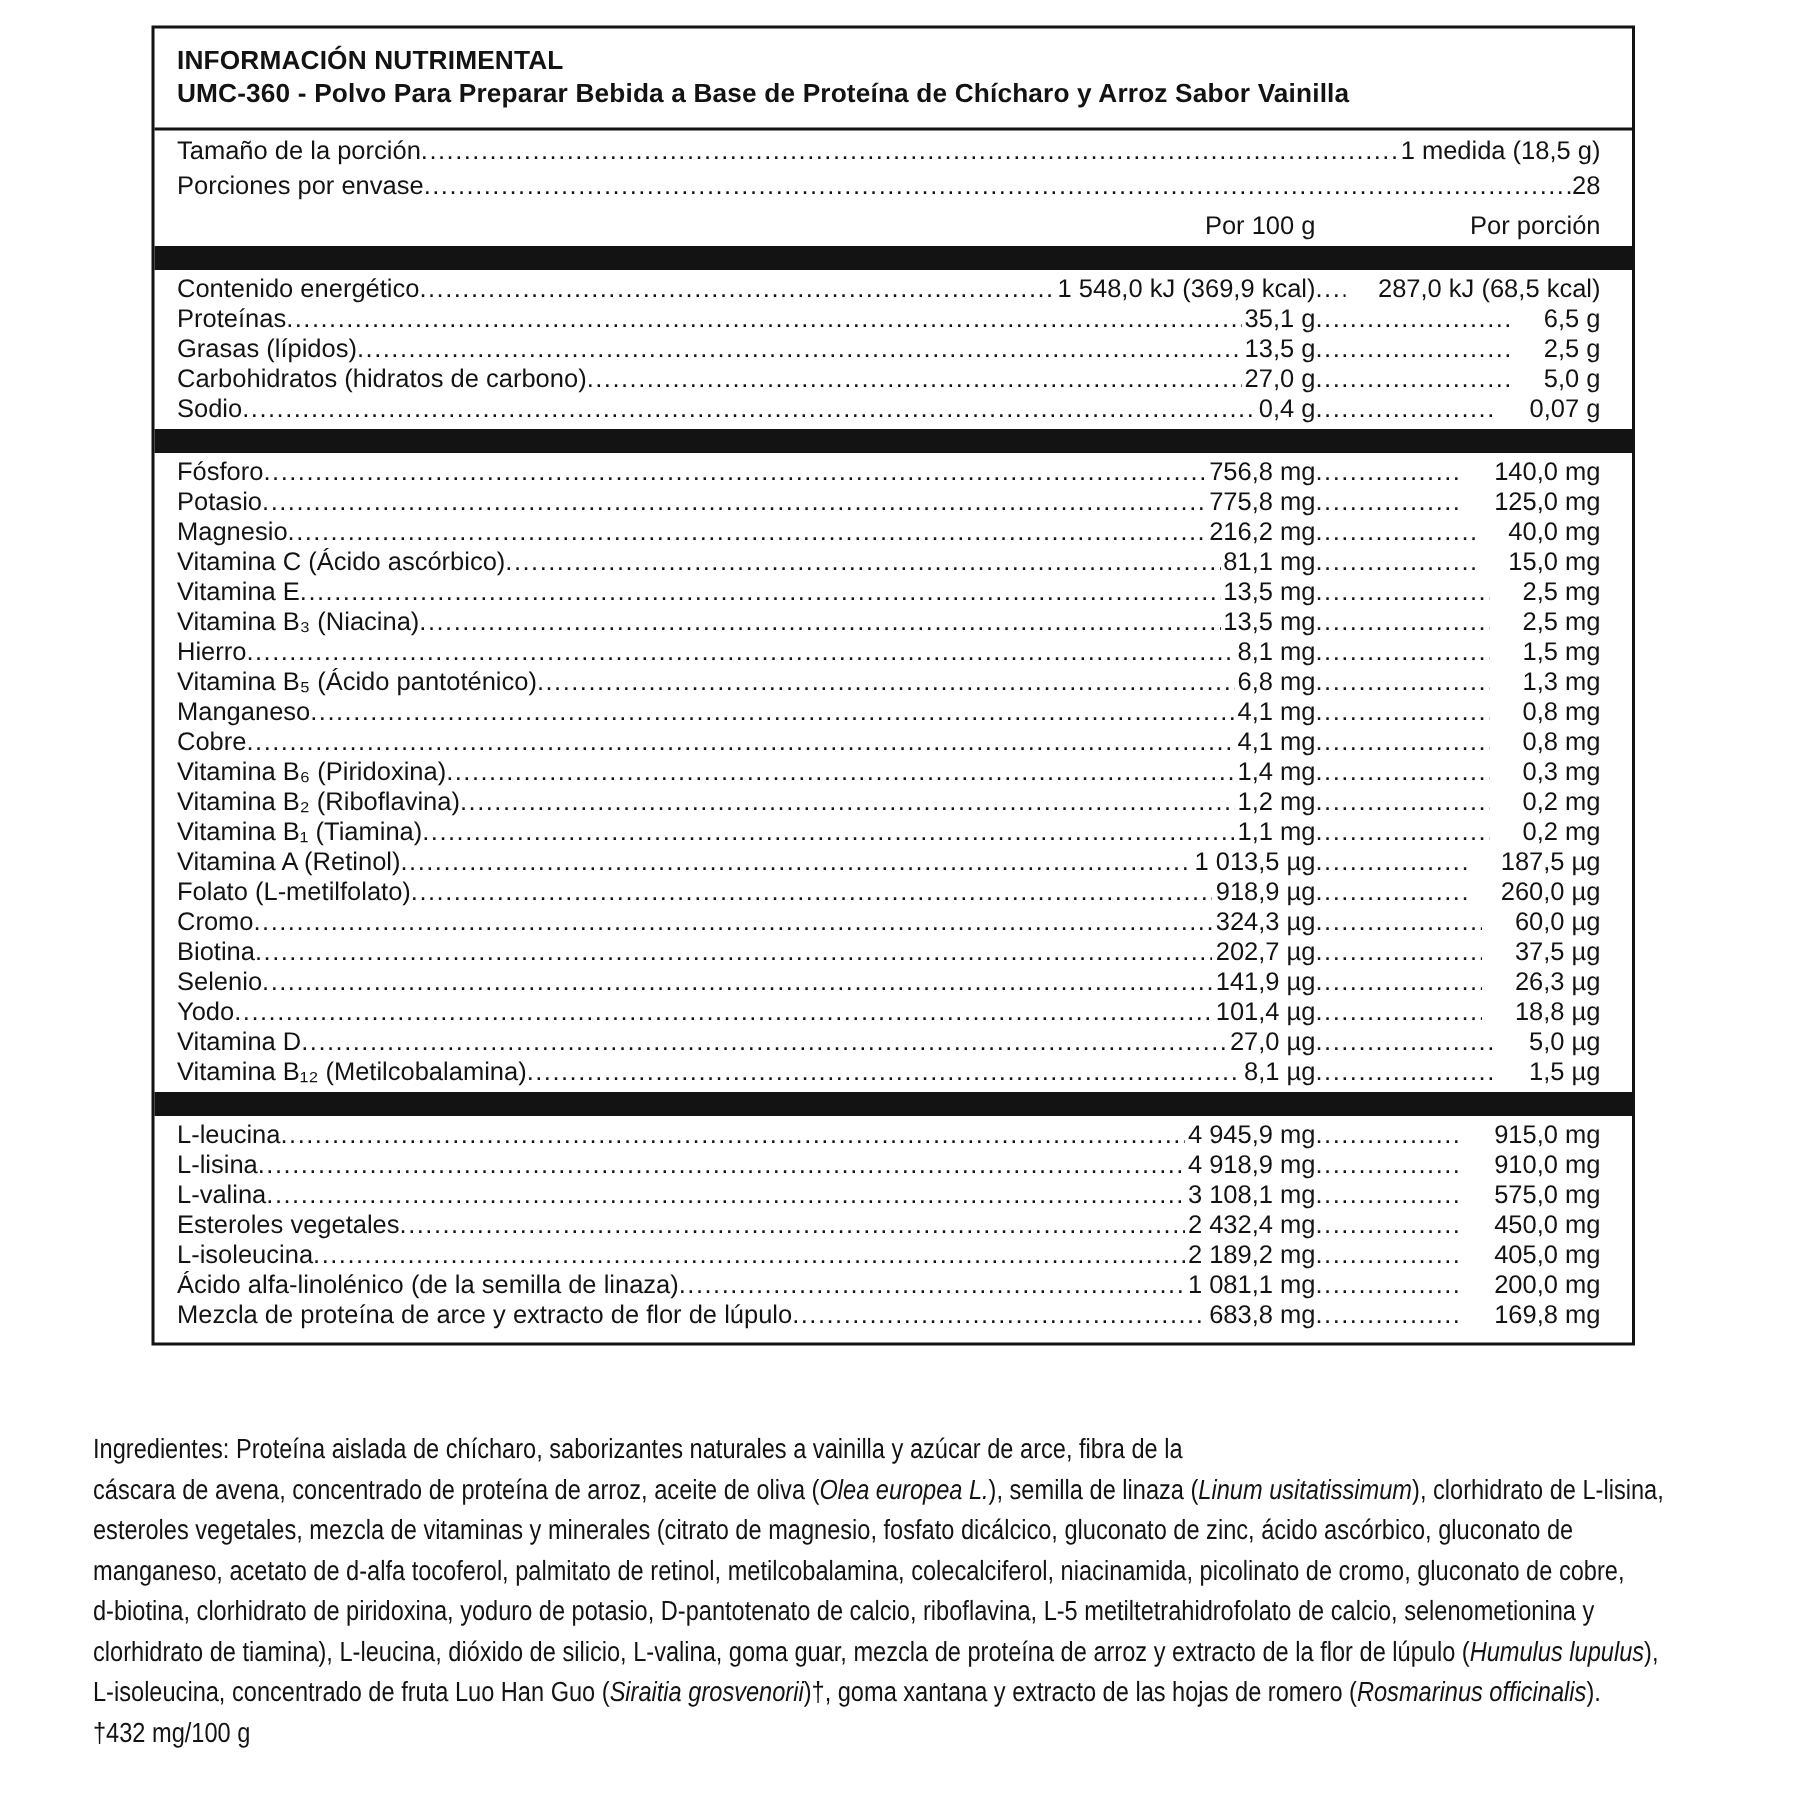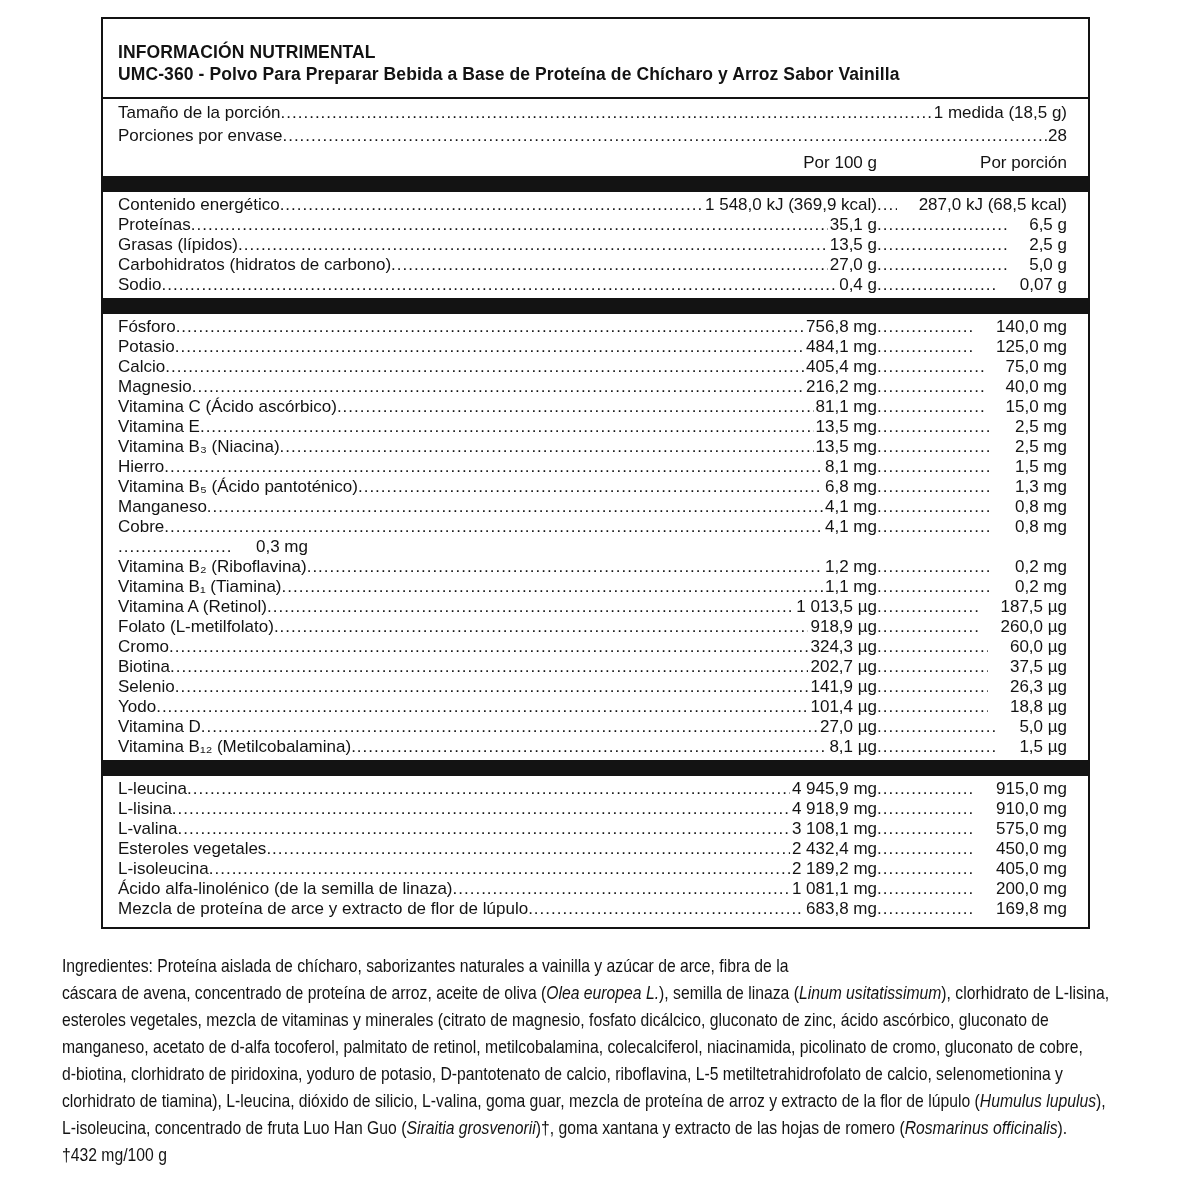"INFORMACIÓN NUTRIMENTAL" .panel { padding: 22px 21px 8px 15px -> 10px 21px 8px 15px }
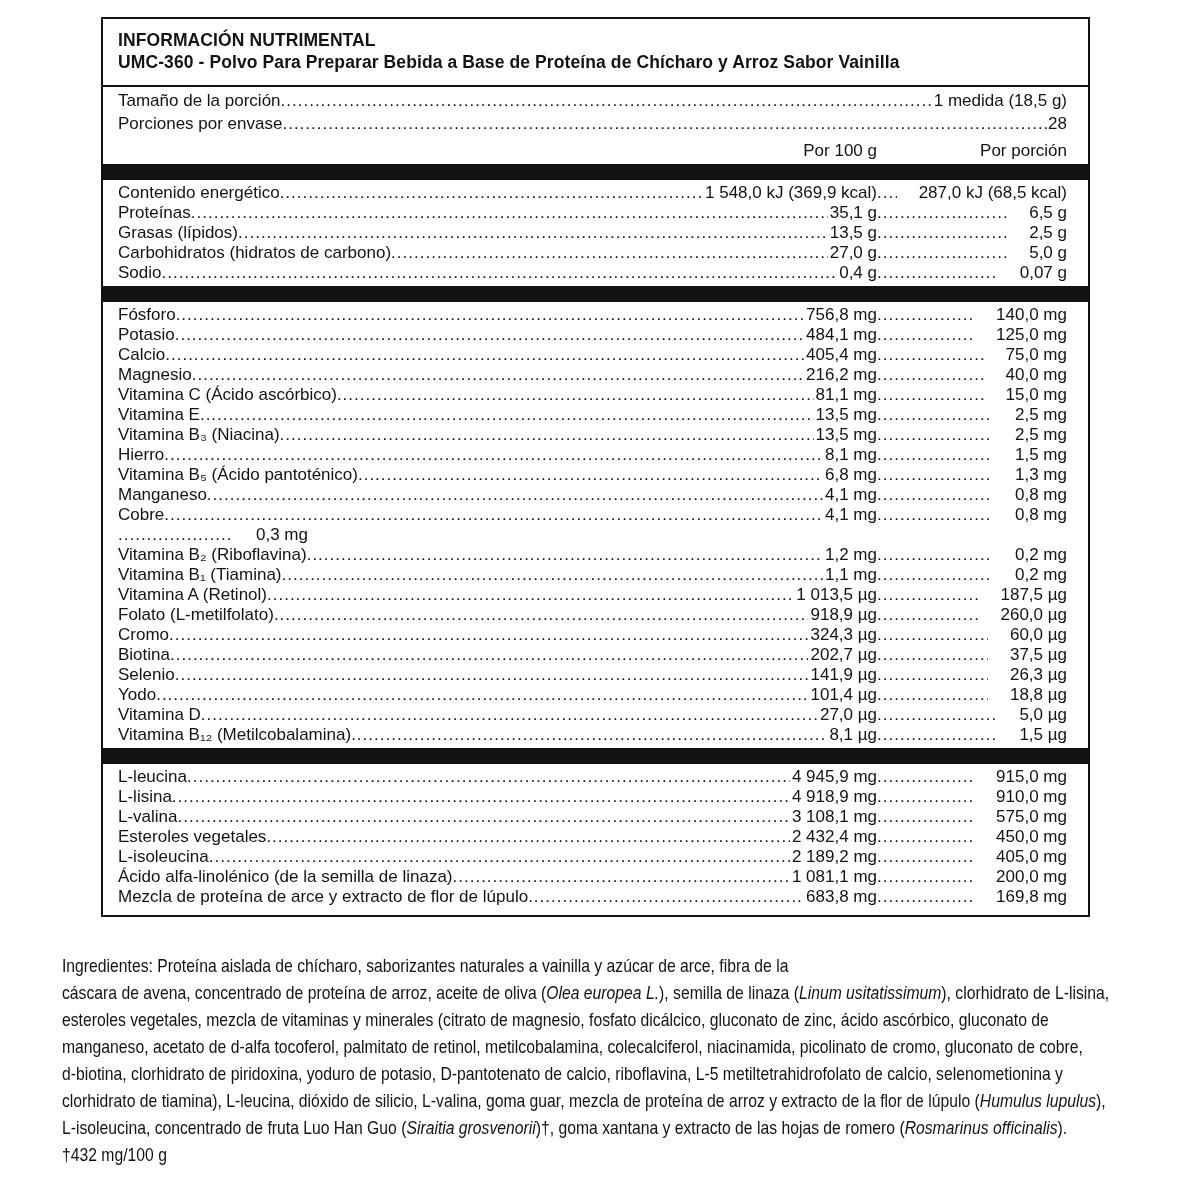"484,1 mg" span.v1 { text: 484,1 -> 775,8 }
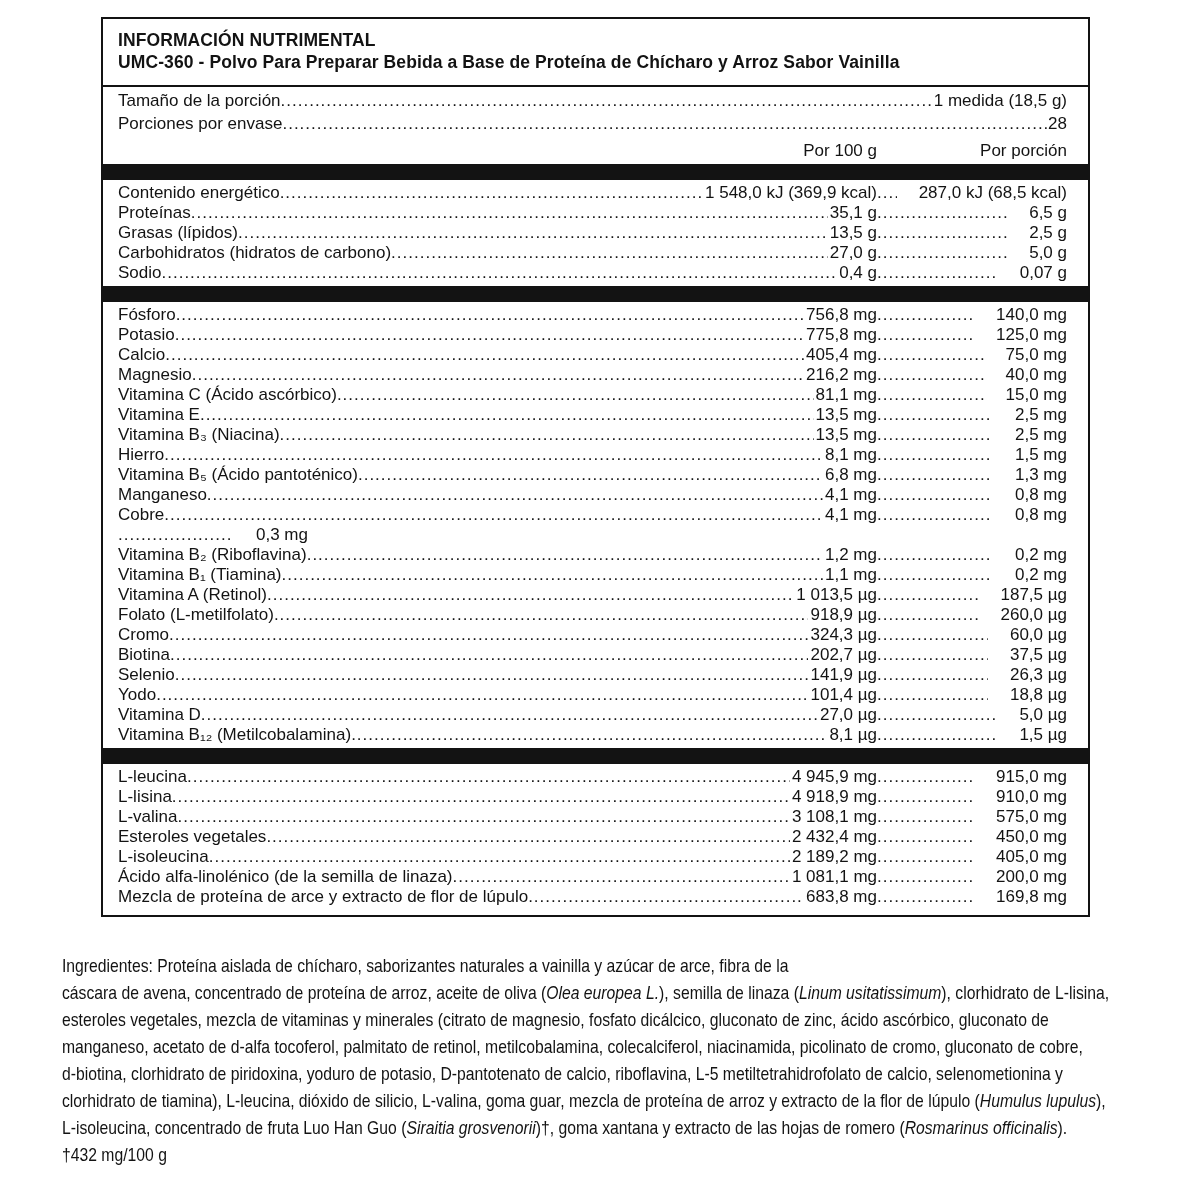"Calcio" div.nrow { html: <div> <div> <span>Calcio</span> <span></span> <span>405,4 mg</span> </div> <div> <span></span> <span>75,0 mg</span> </div> </div> -> none }
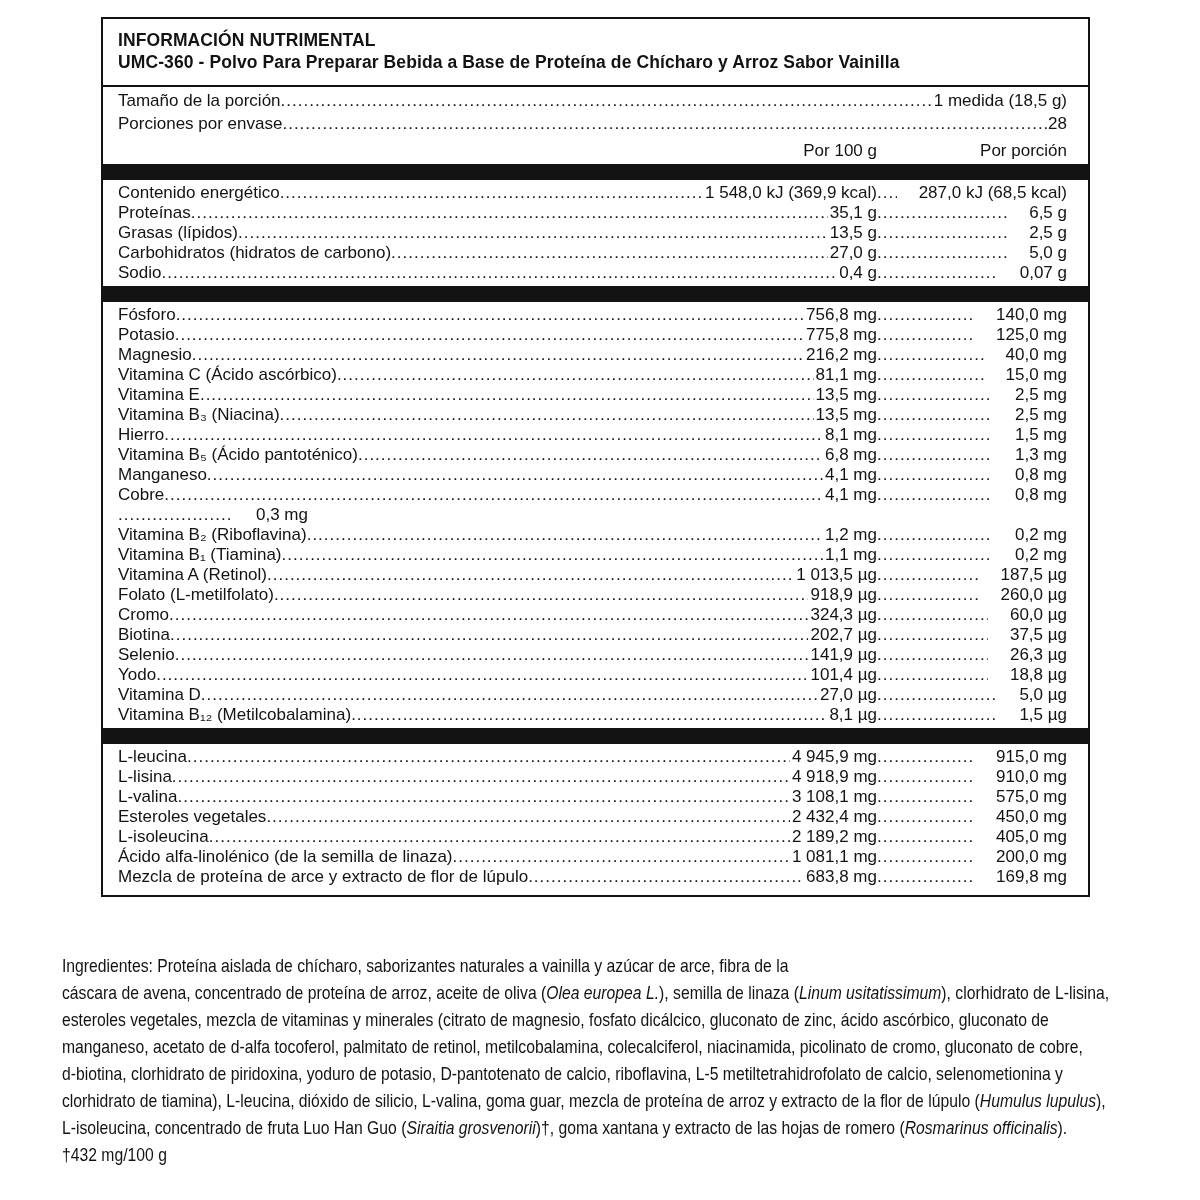"Vitamina B₆ (Piridoxina)" div.left { html: none -> <div> <span>Vitamina B₆ (Piridoxina)</span> <span></span> <span>1,4 mg</span> </div> }
